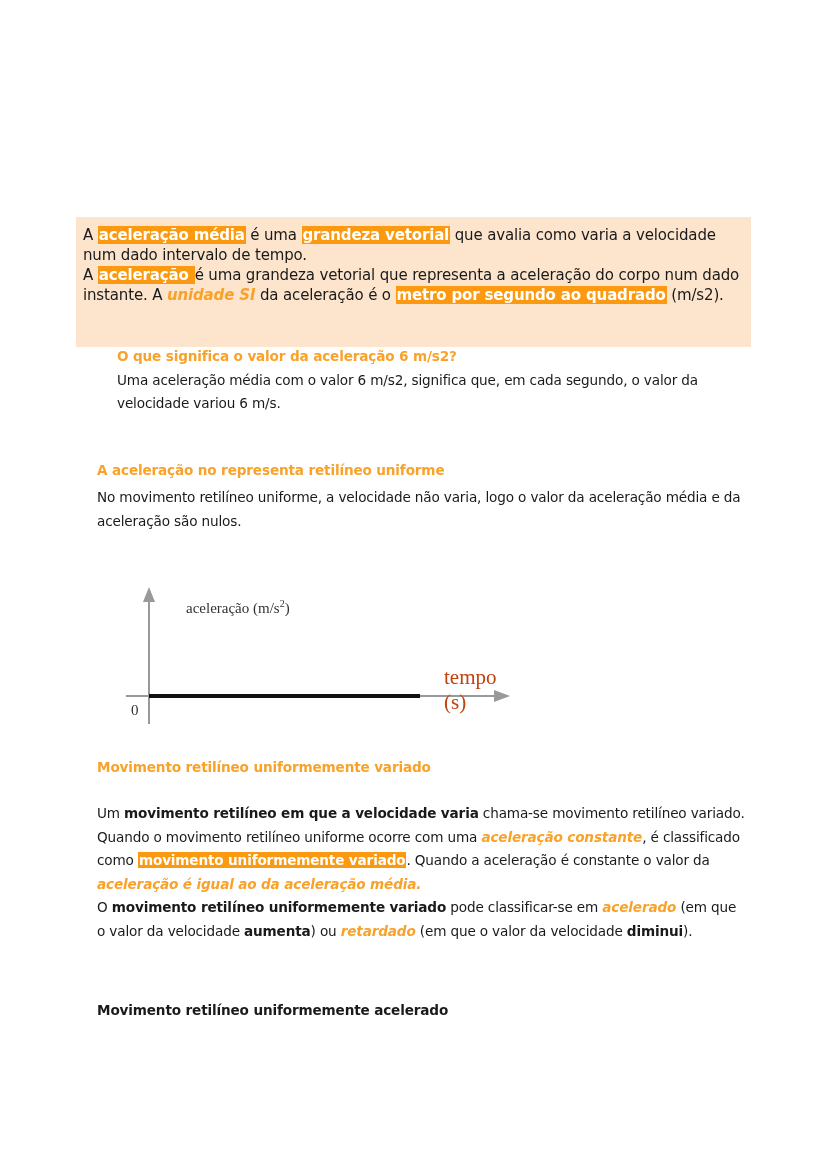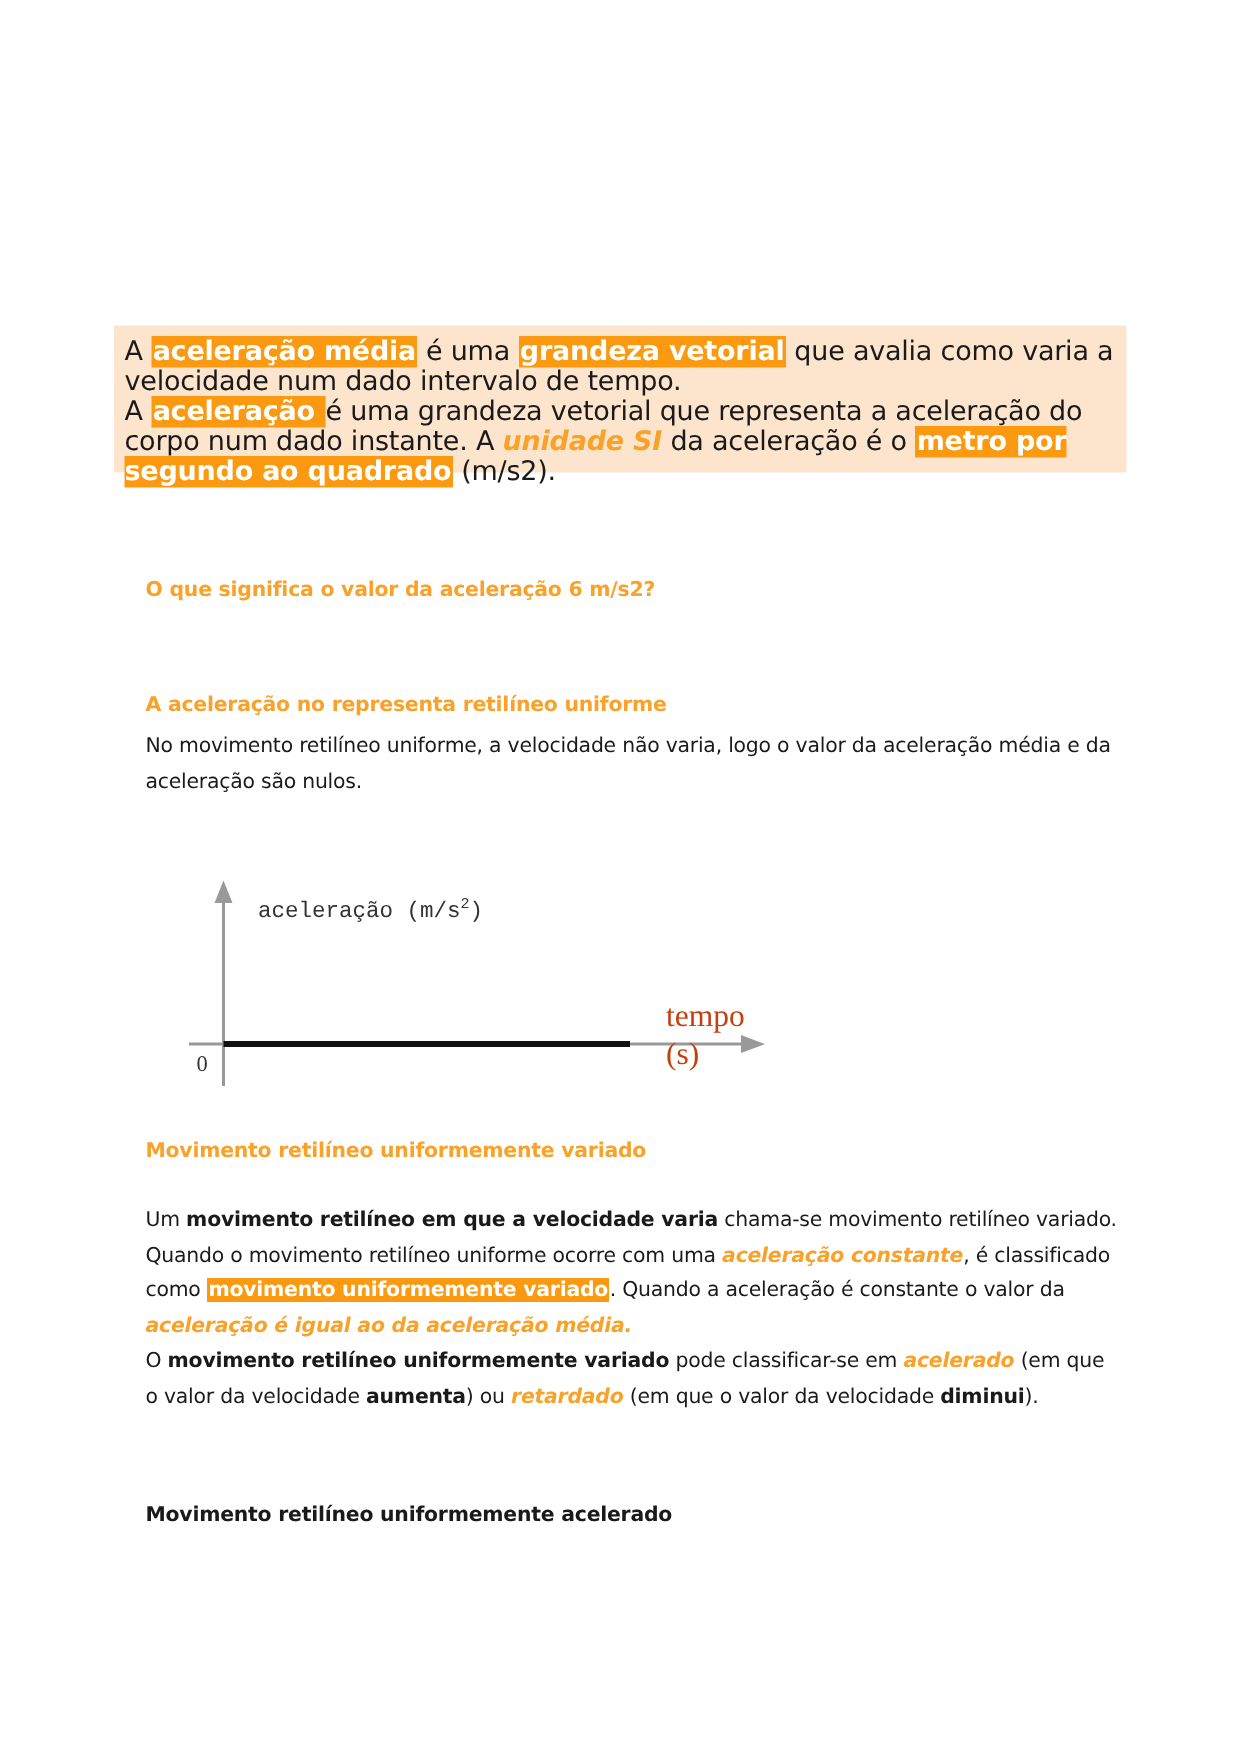"A aceleração média é uma" .box { font-size: 18px -> 15px; height: 98px -> 130px }
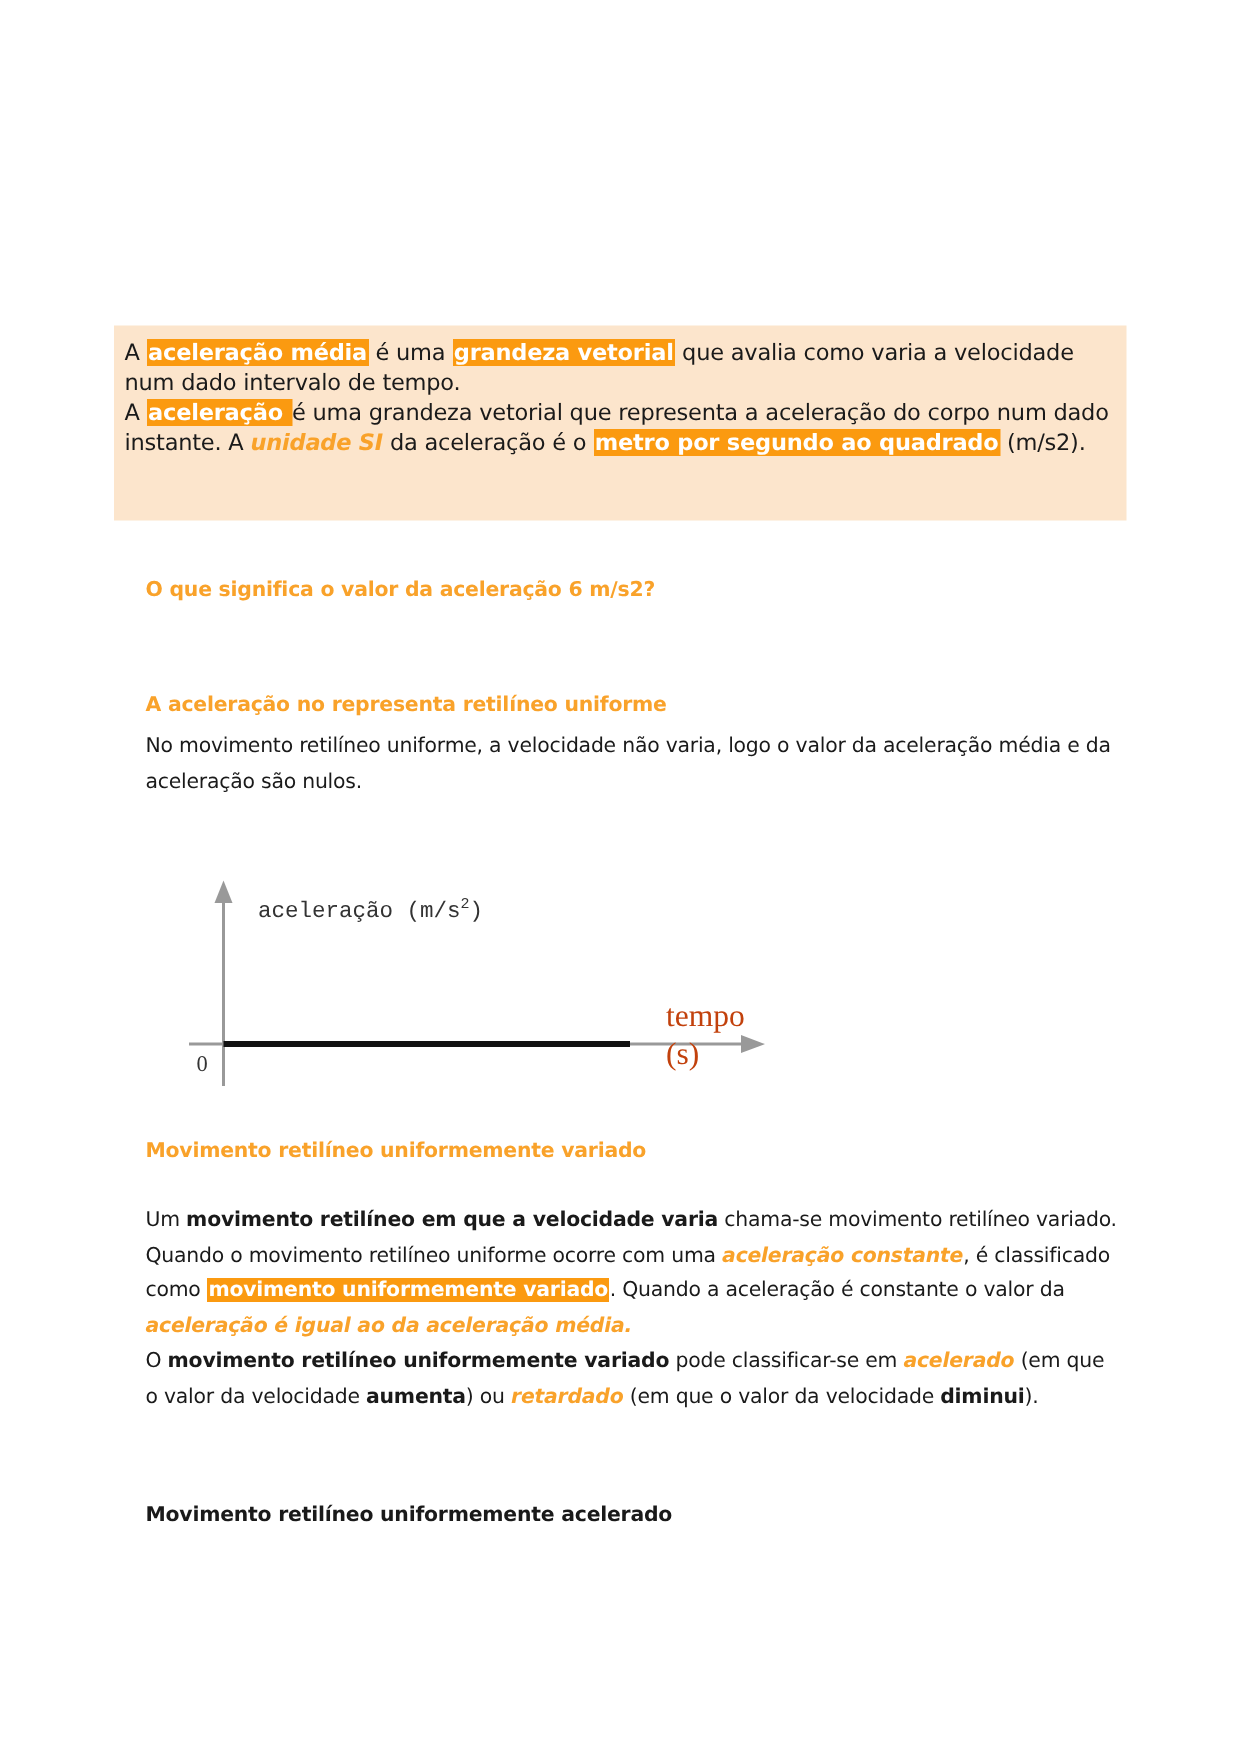"O que significa o valor" div.sec { margin-left: none -> 20px; top: 382px -> 345px }
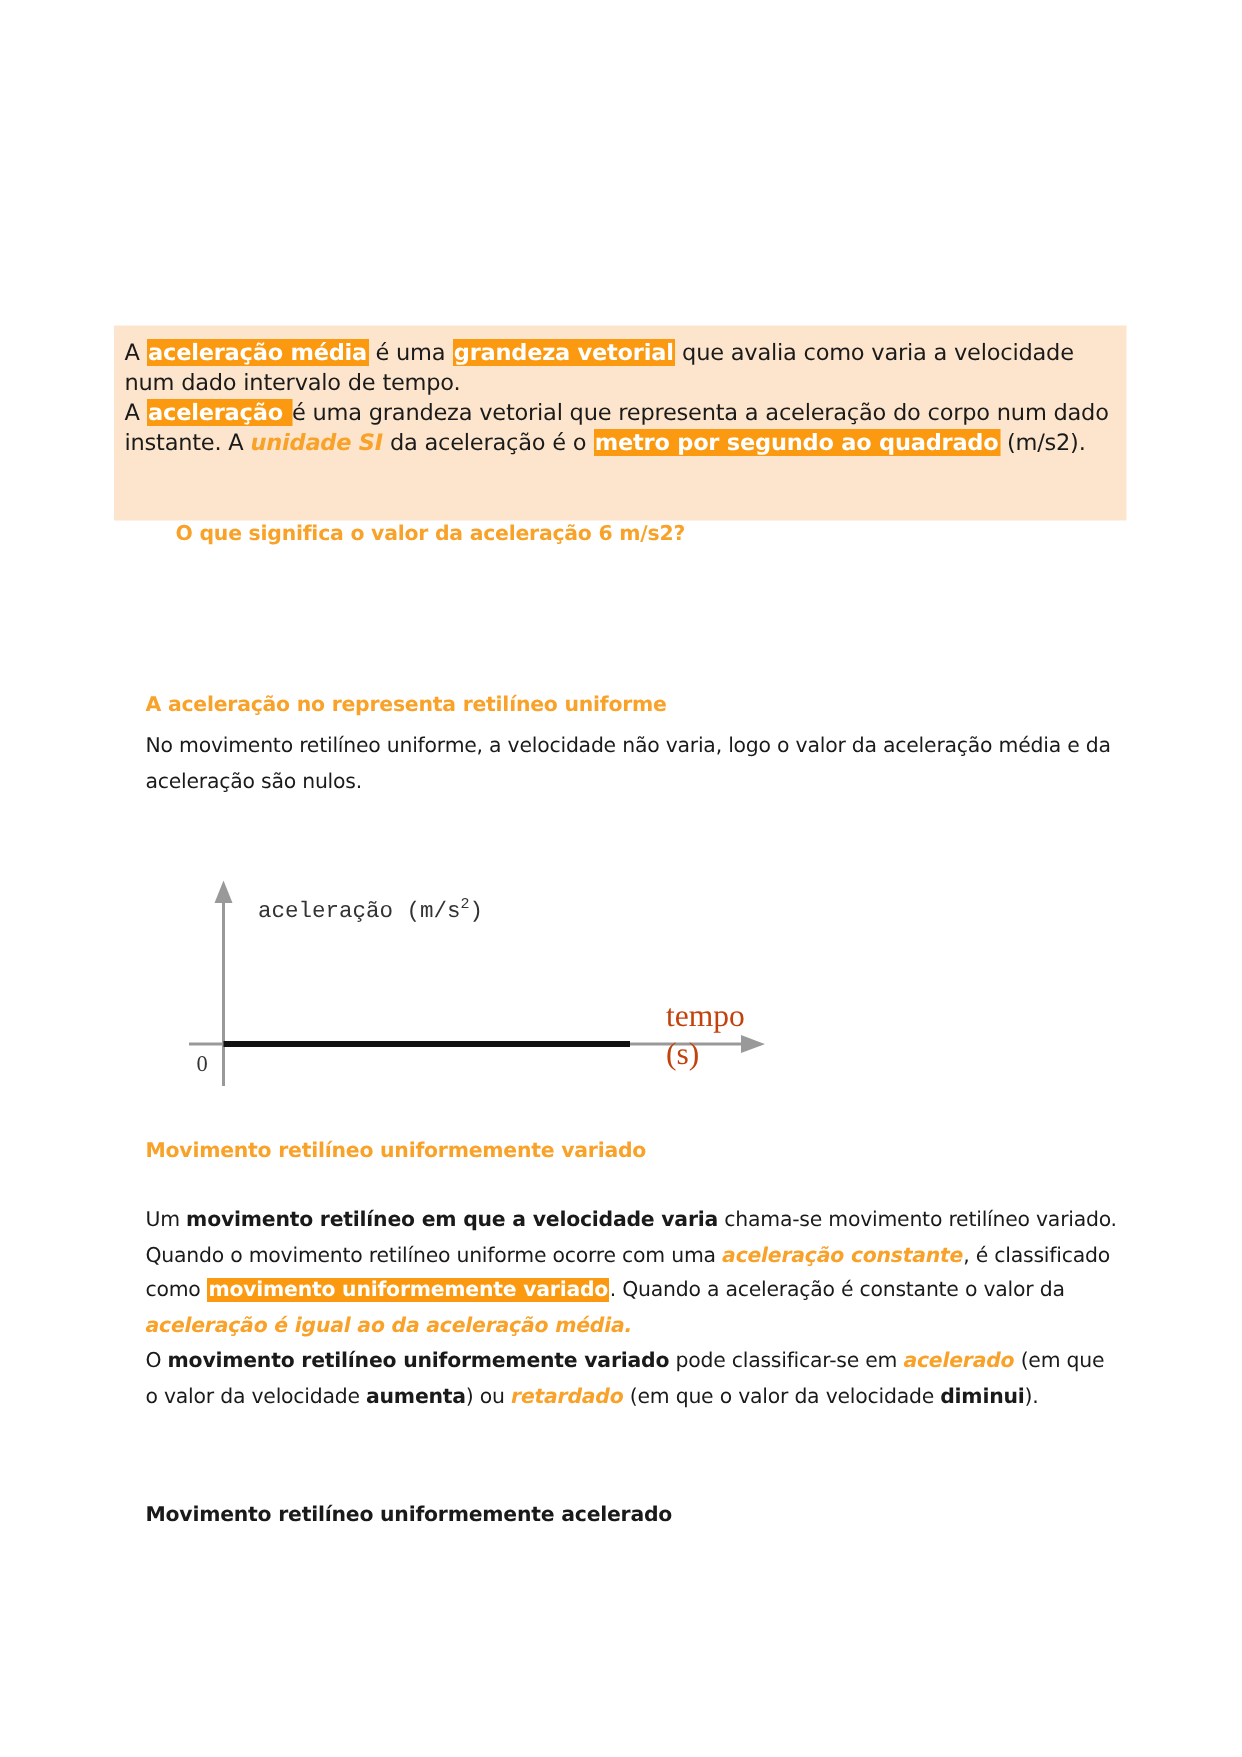"Uma aceleração média com o" div { html: none -> <div>Uma aceleração média com o valor 6 m/s2, significa que, em cada segundo, o valor da velocidade variou 6 m/s.</div> }
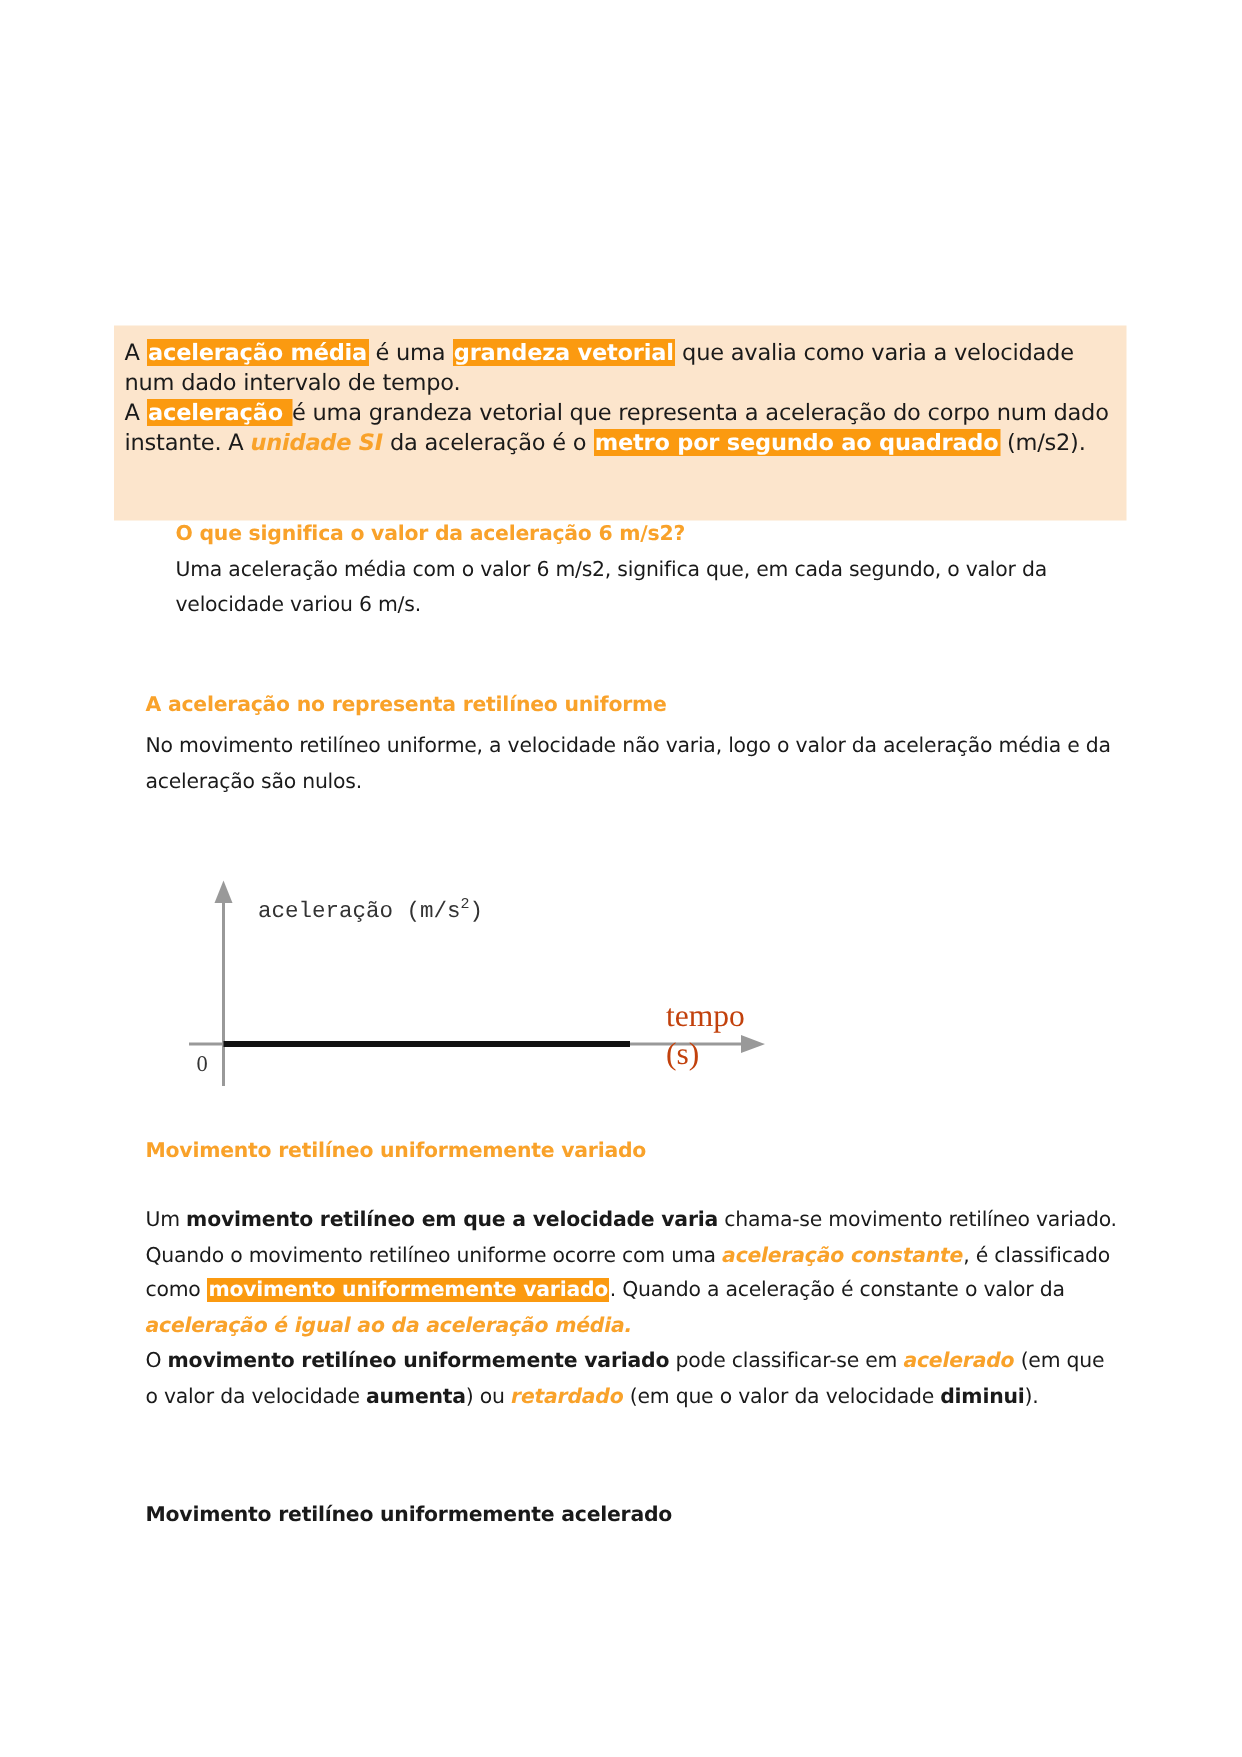"aceleração (m/s2)" .chart .ylabel { font-family: Liberation Mono, monospace -> Liberation Serif, serif; left: 52px -> 66px }
